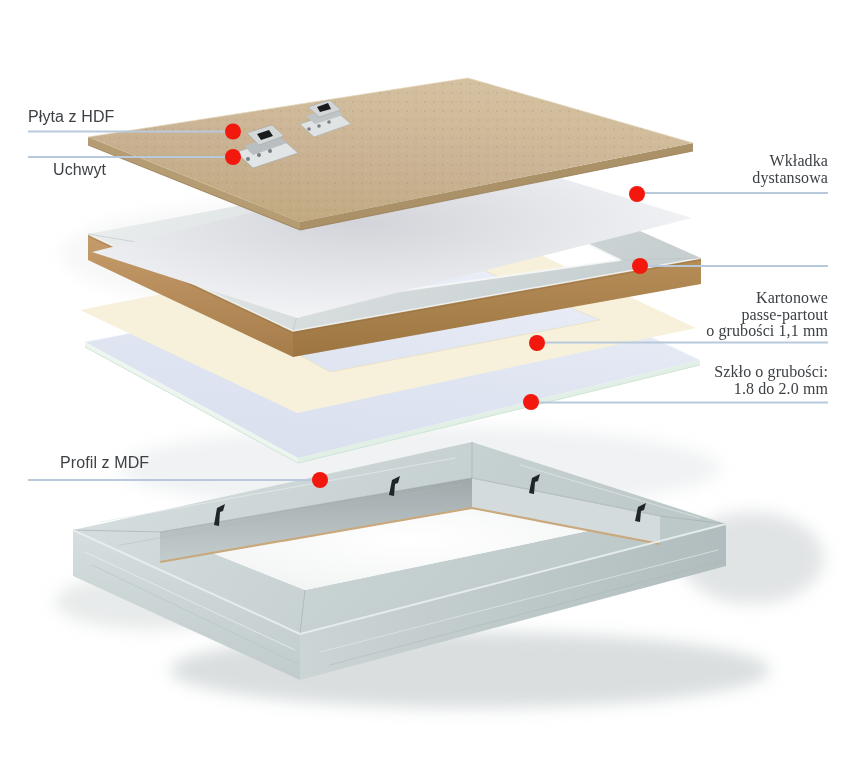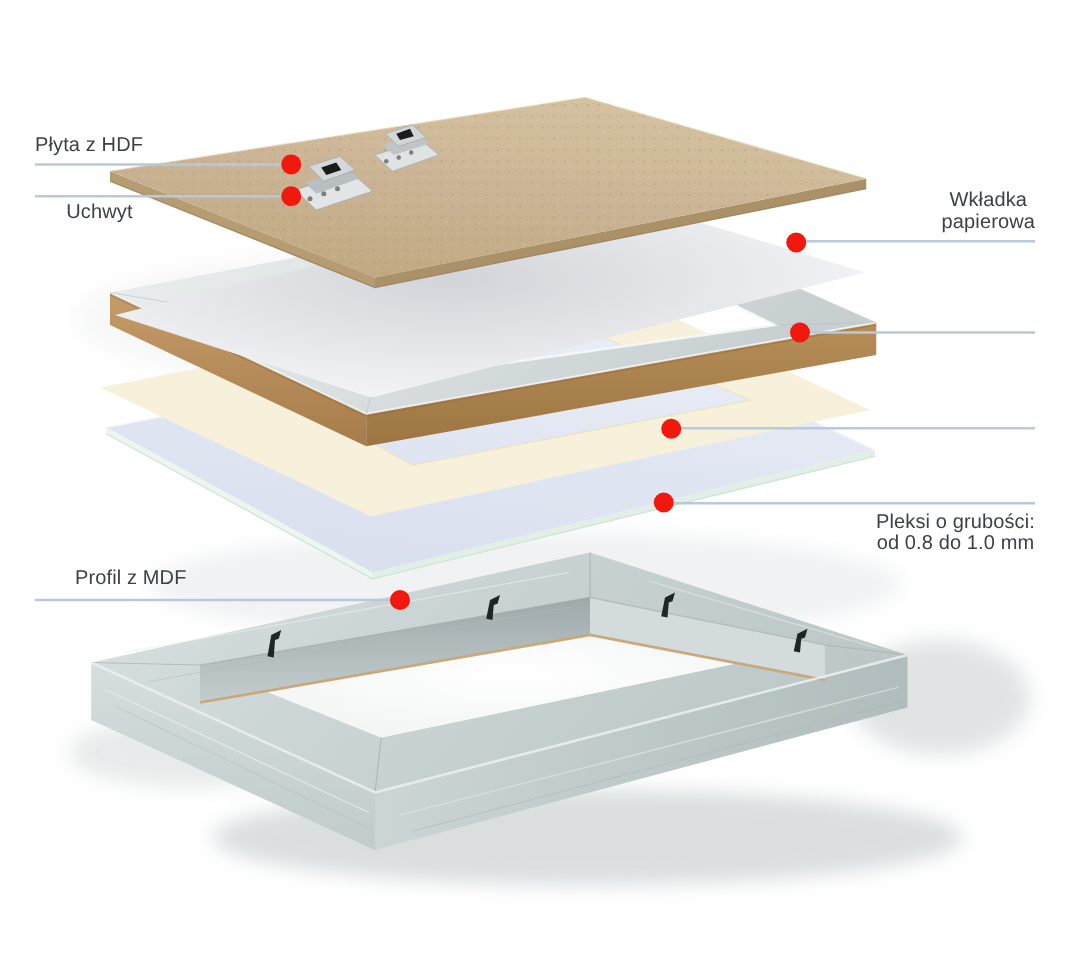"Płyta z HDF" .cl-line { text-align: center -> none }
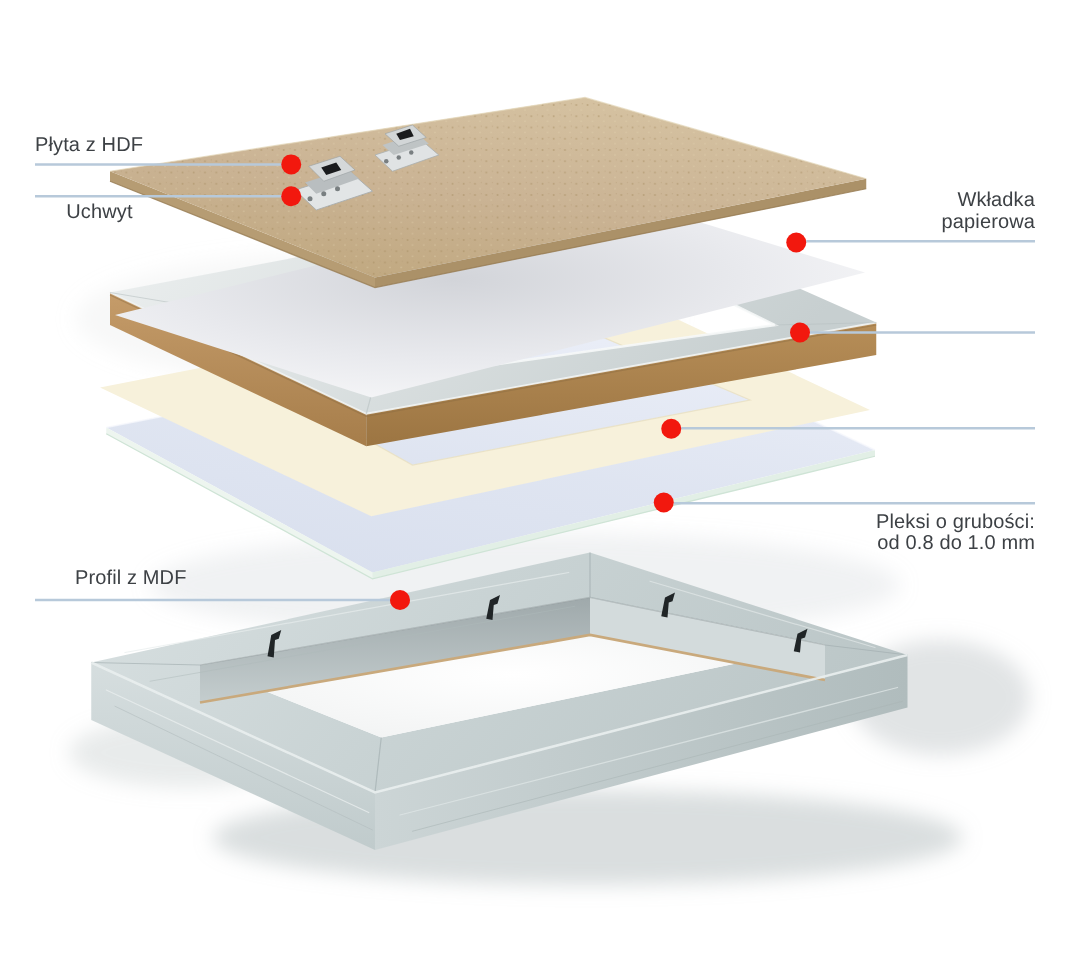"Wkładka" .callout.right { font-family: none -> Liberation Serif, serif }
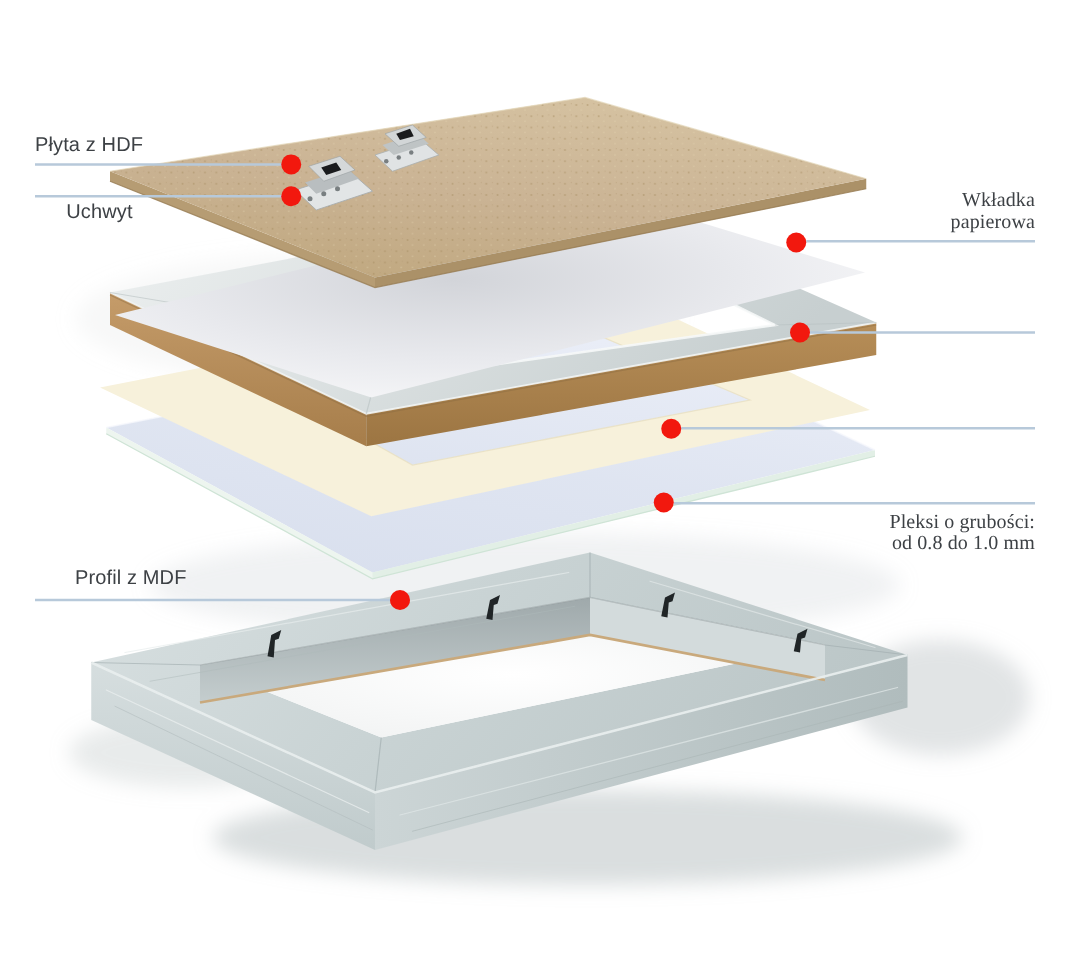"papierowa" span.cl-line { text: papierowa -> dystansowa }
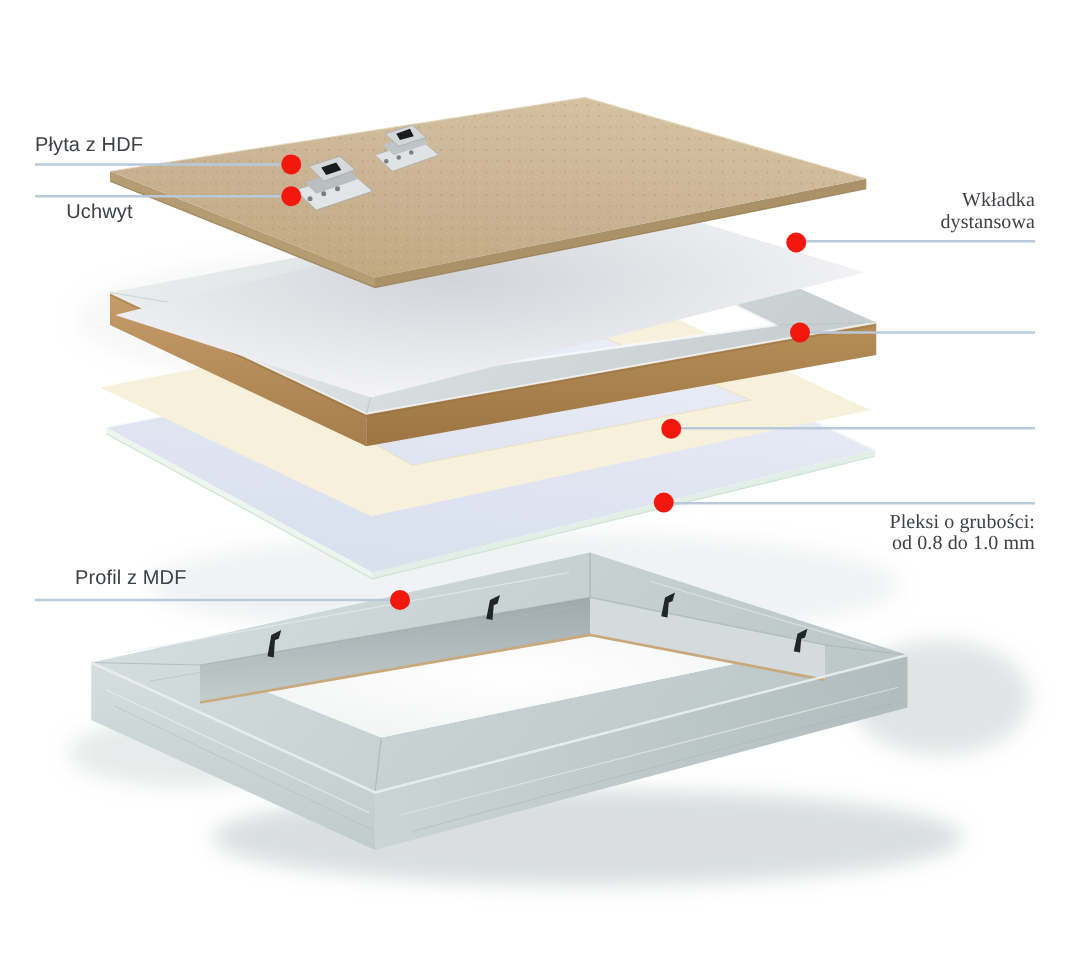"Kartonowe" div.callout { html: none -> <div> <span>Kartonowe</span> <span>passe-partout</span> <span>o grubości 1,1 mm</span> </div> }
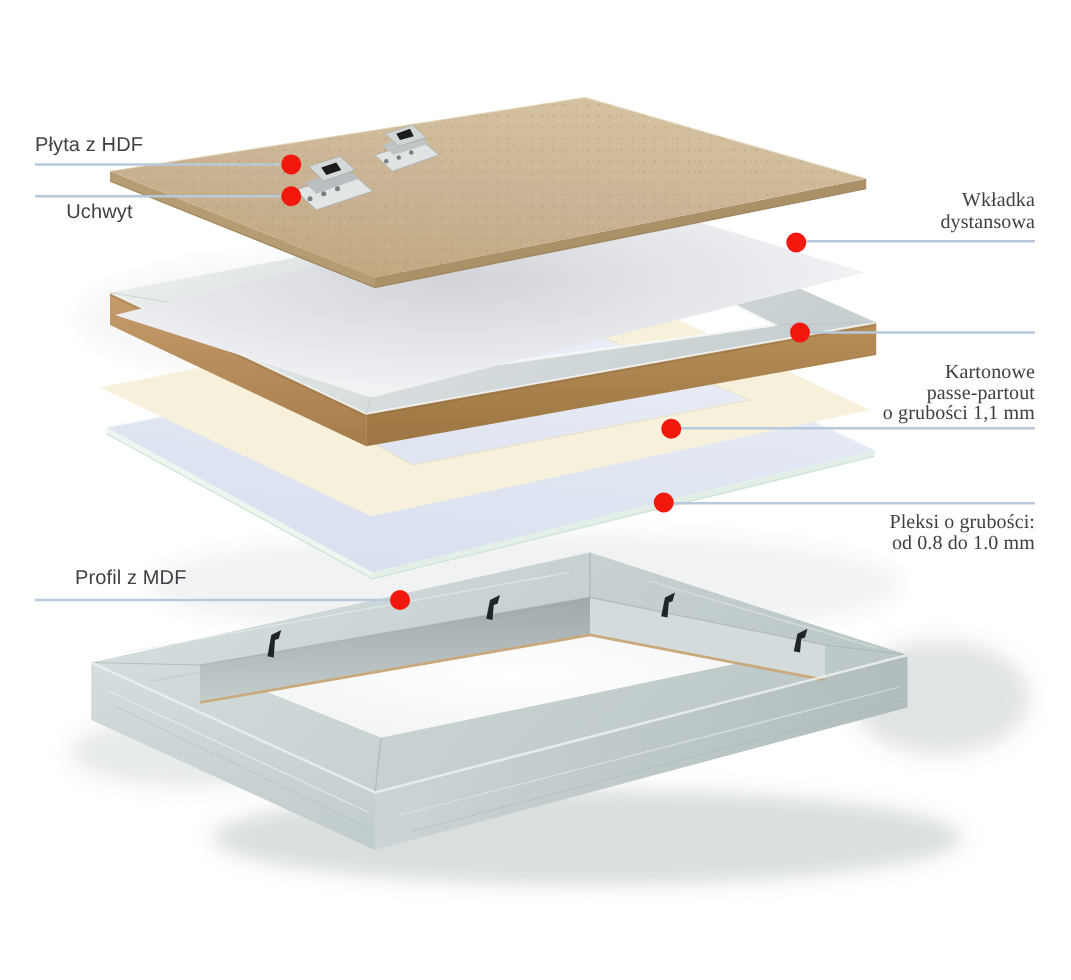"Szkło o grubości:" div.callout { html: none -> <div> <span>Szkło o grubości:</span> <span>1.8 do 2.0 mm</span> </div> }
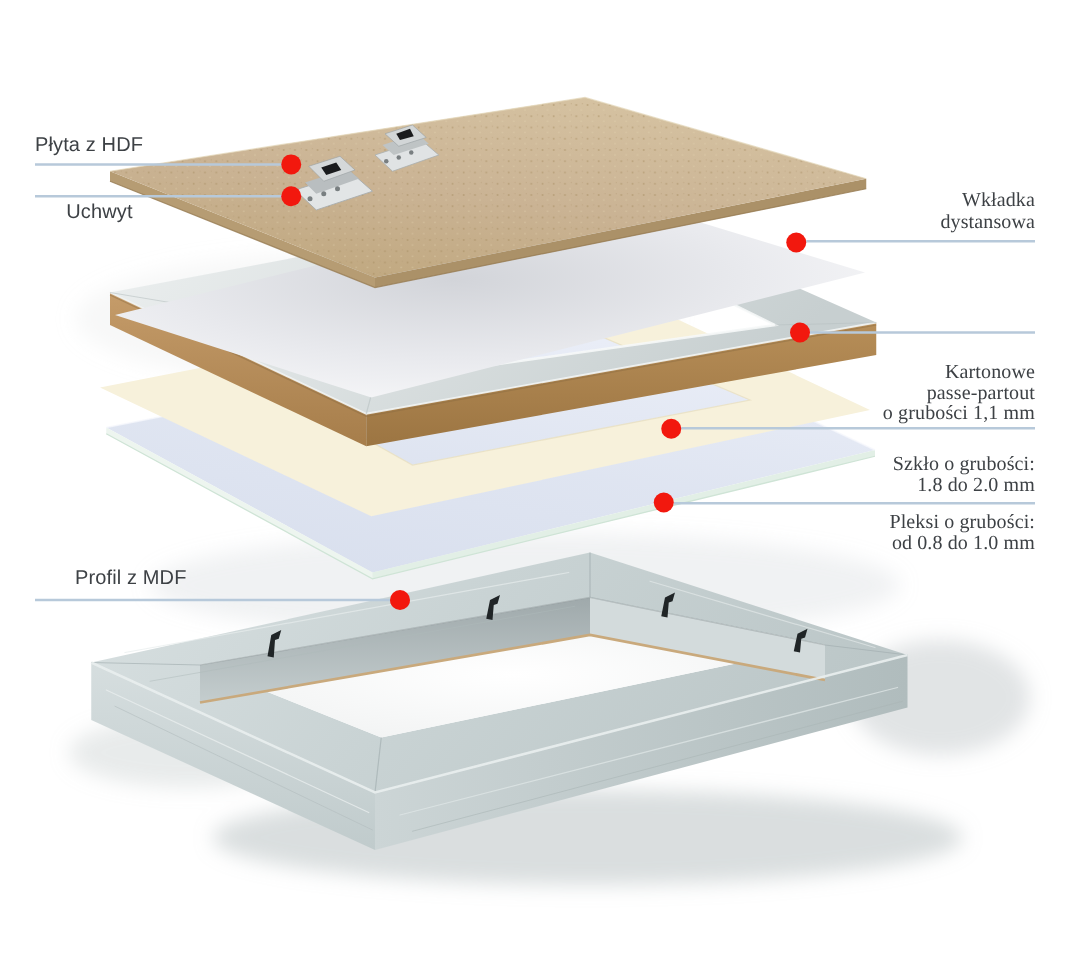"Pleksi o grubości:" div.callout { html: <div> <span>Pleksi o grubości:</span> <span>od 0.8 do 1.0 mm</span> </div> -> none }
